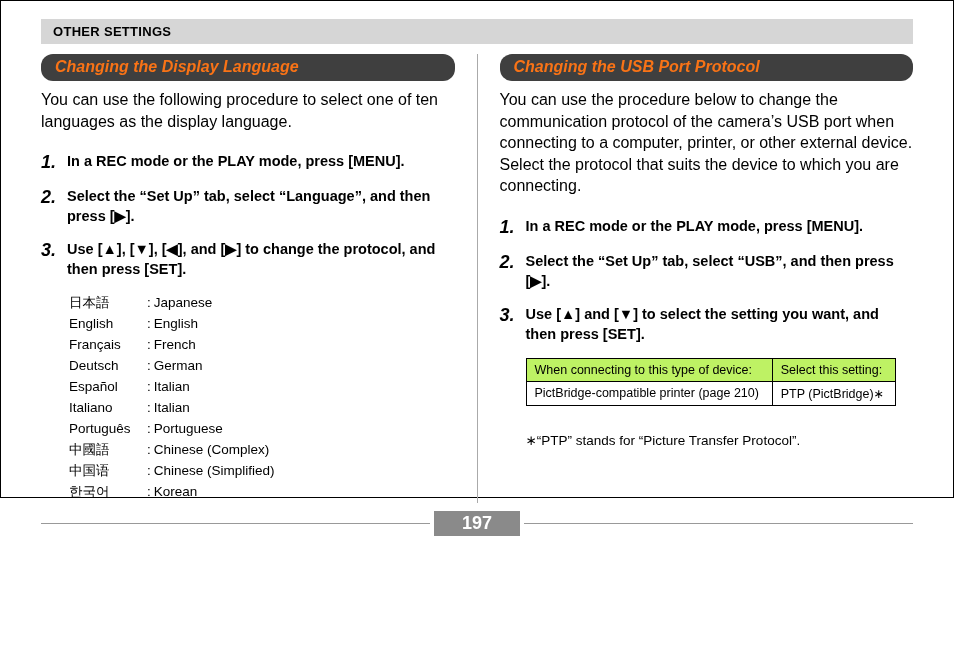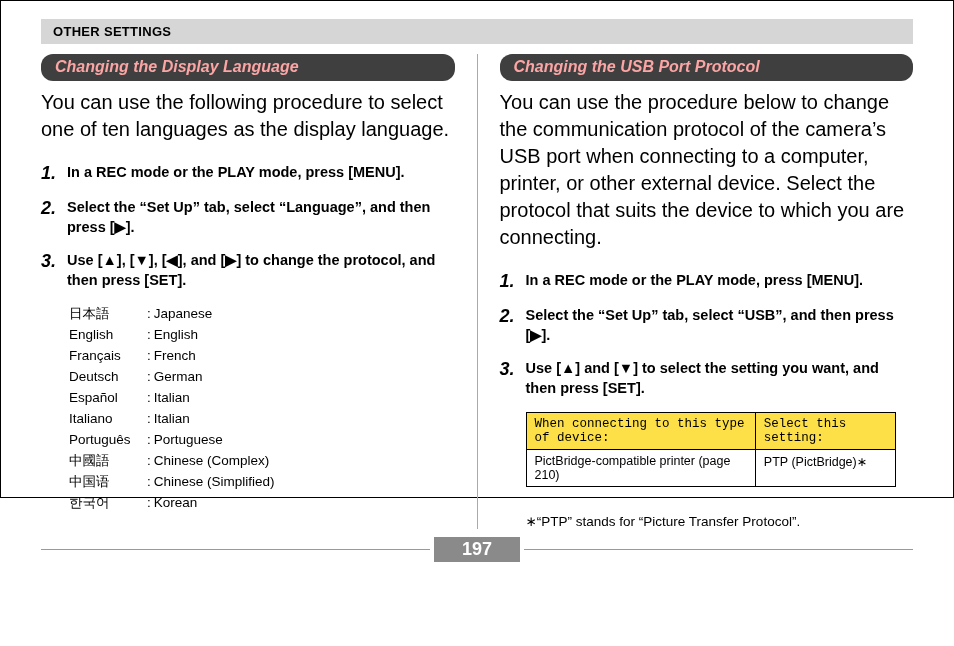"Changing the Display Language" .section-title { color: #fca5a5 -> #f97316 }
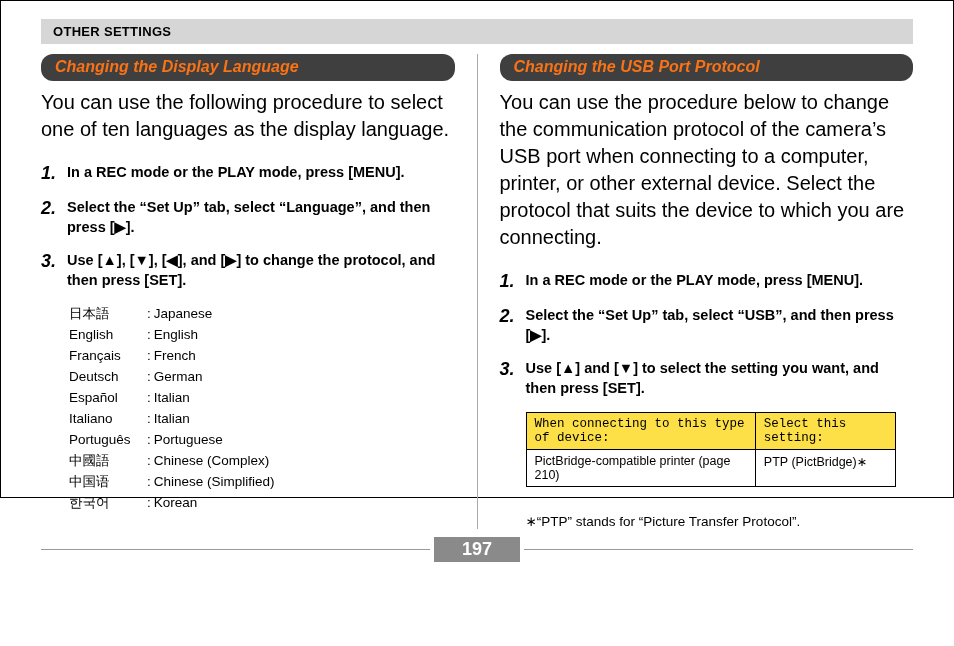"You can use the following" .intro { font-size: 20px -> 16px }
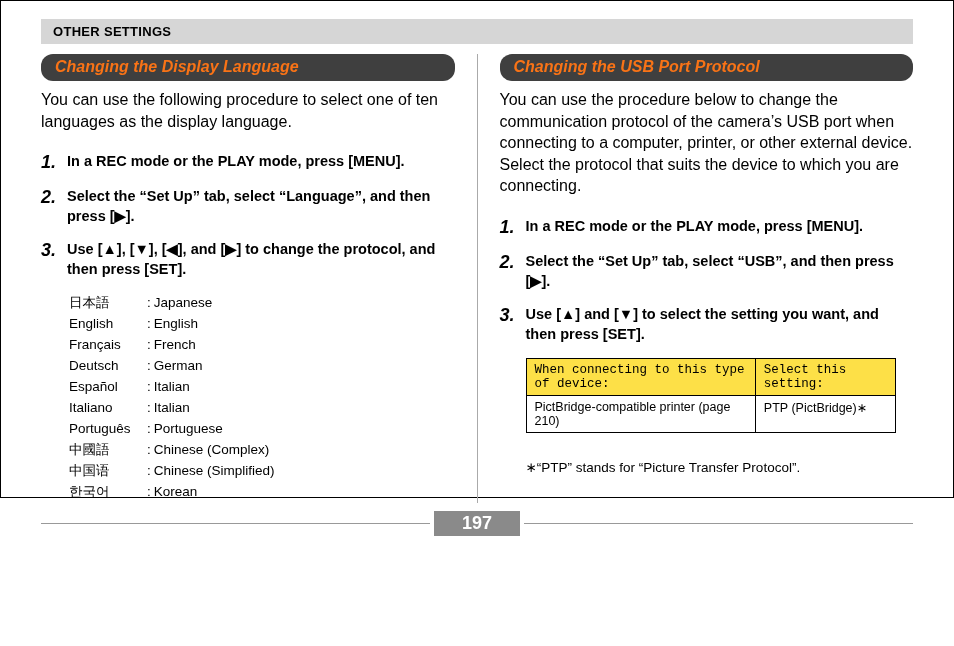"When connecting to this type" .usb-table th { background: #fde047 -> #bef264; font-family: Liberation Mono, monospace -> none }
